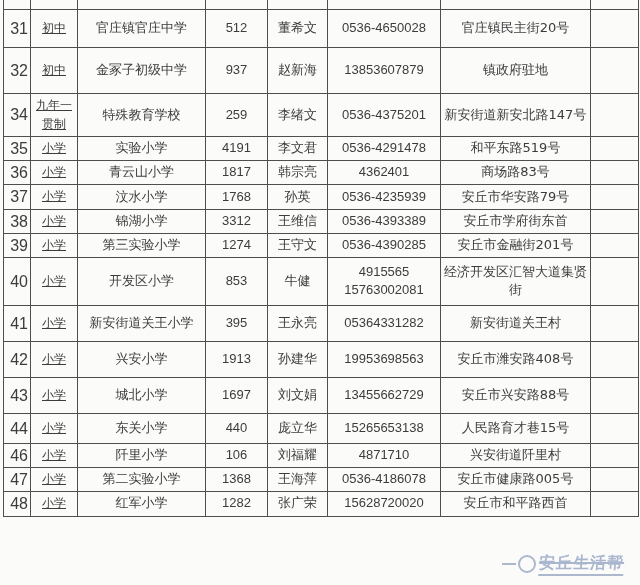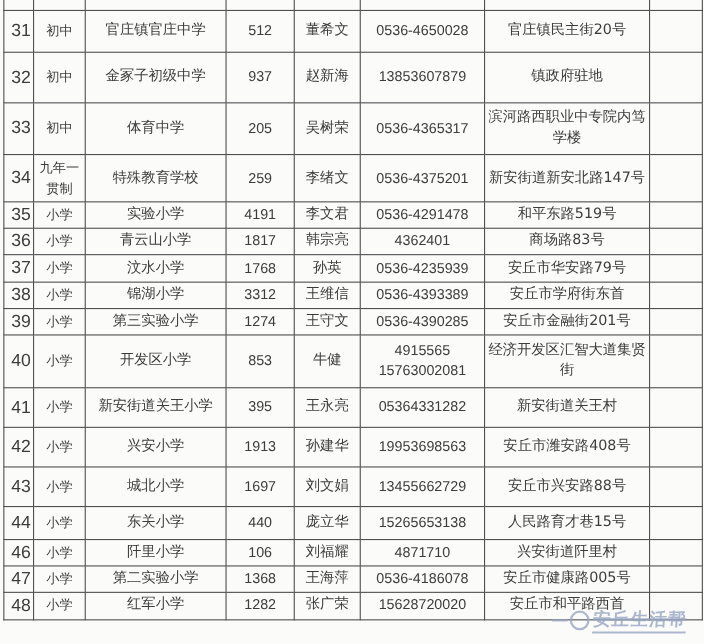"初中" #roster-table td.c-type { text-decoration: none -> underline }
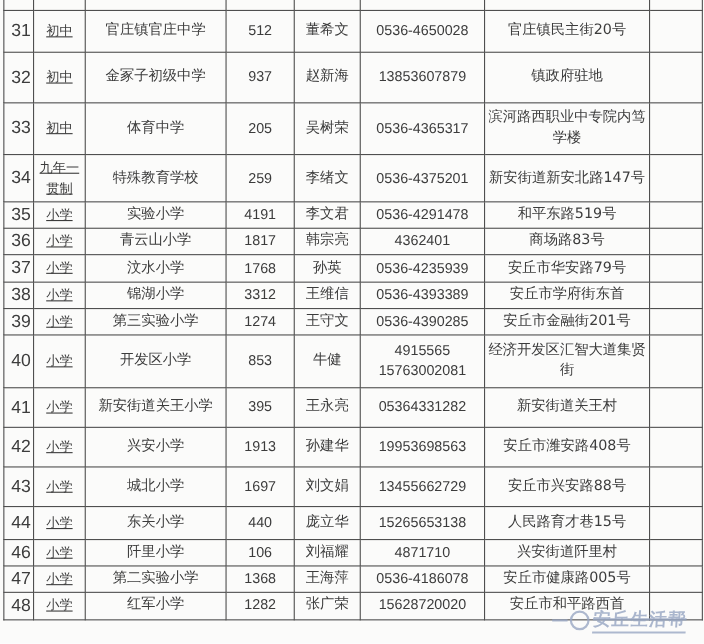"33" tr { html: <tr> <td>33</td> <td>初中</td> <td>体育中学</td> <td>205</td> <td>吴树荣</td> <td>0536-4365317</td> <td>滨河路西职业中专院内笃学楼</td> <td></td> </tr> -> none }
